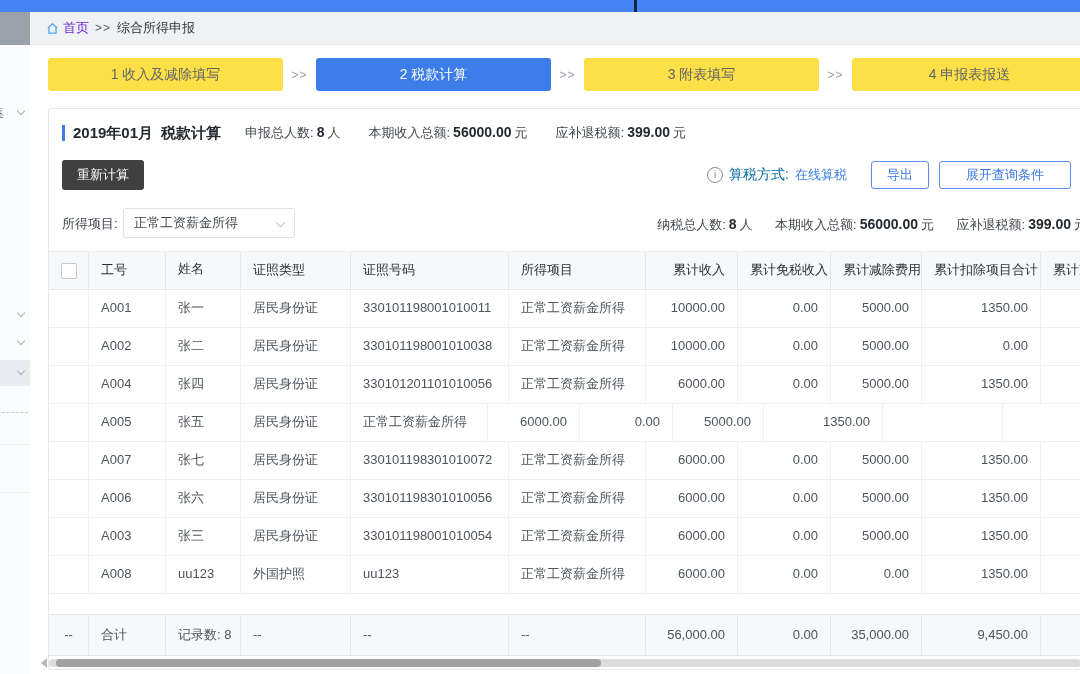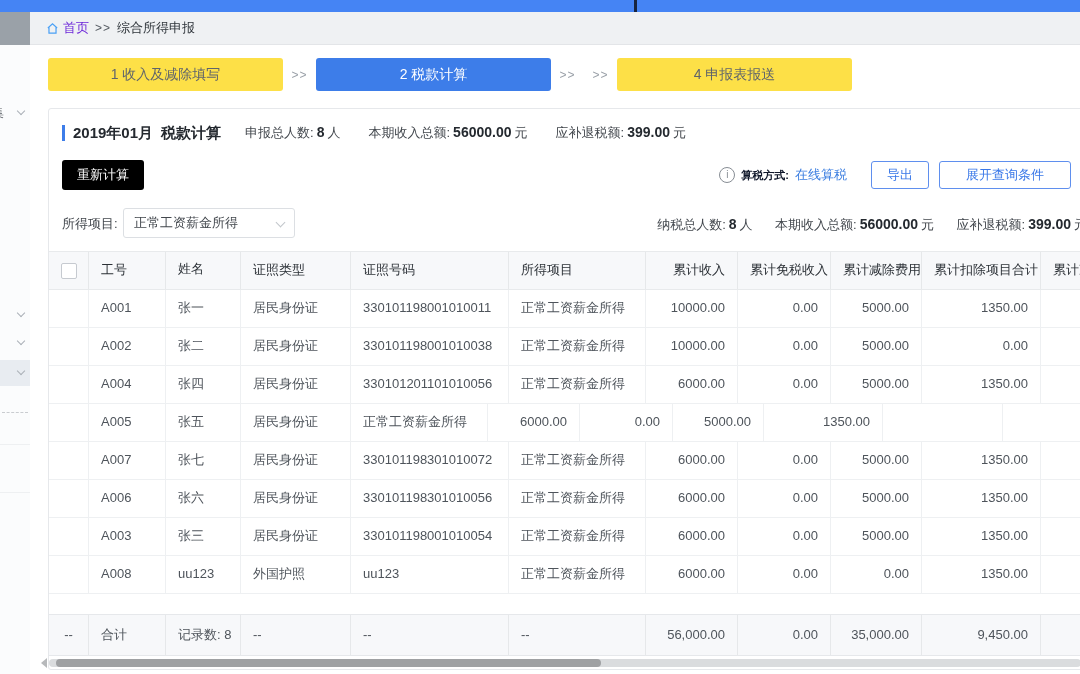"3 附表填写" div.step { html: none -> <div>3 附表填写</div> }
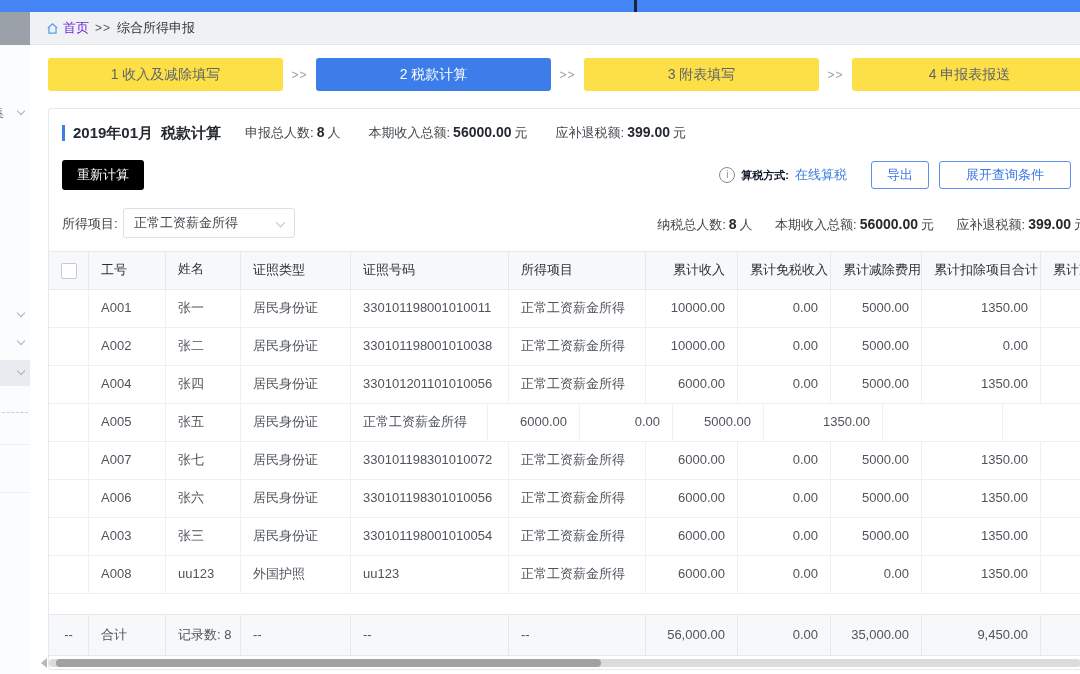"重新计算" .btn-primary { background: #000000 -> #404040 }
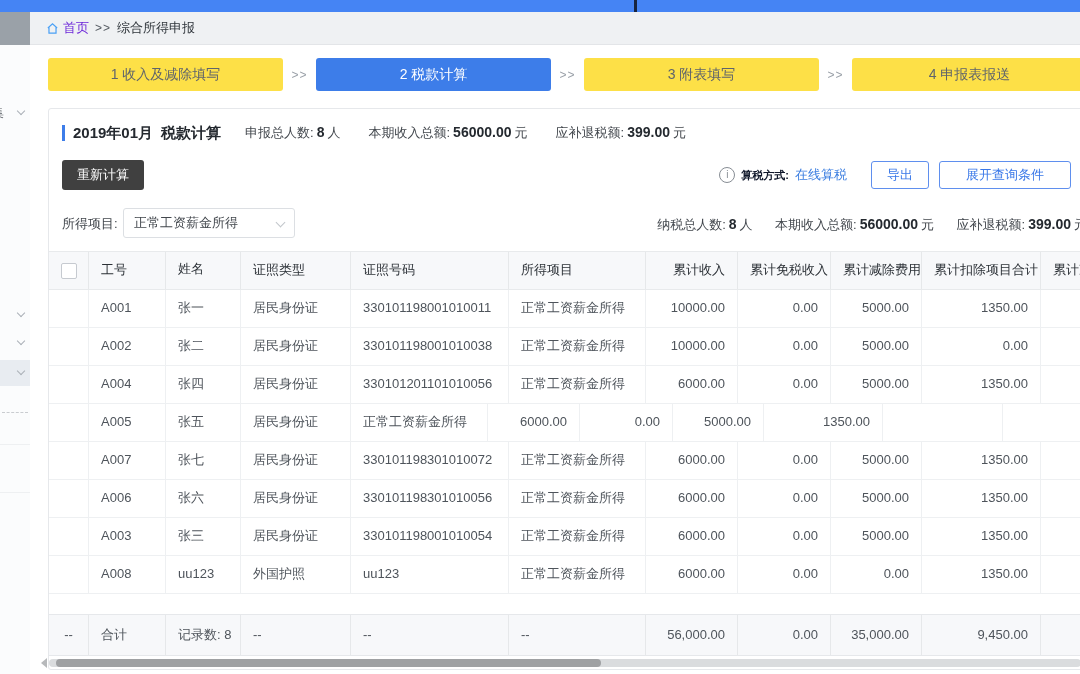"算税方式:" .taxmode-label { color: #0f172a -> #0369a1; font-size: 11px -> 14px; font-weight: bold -> normal }
